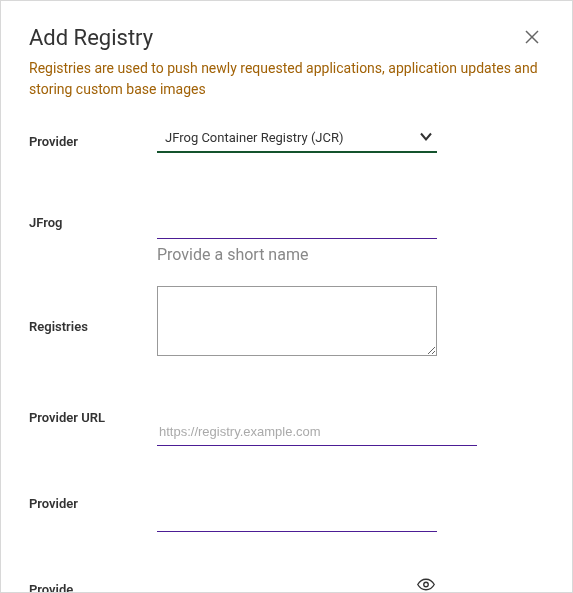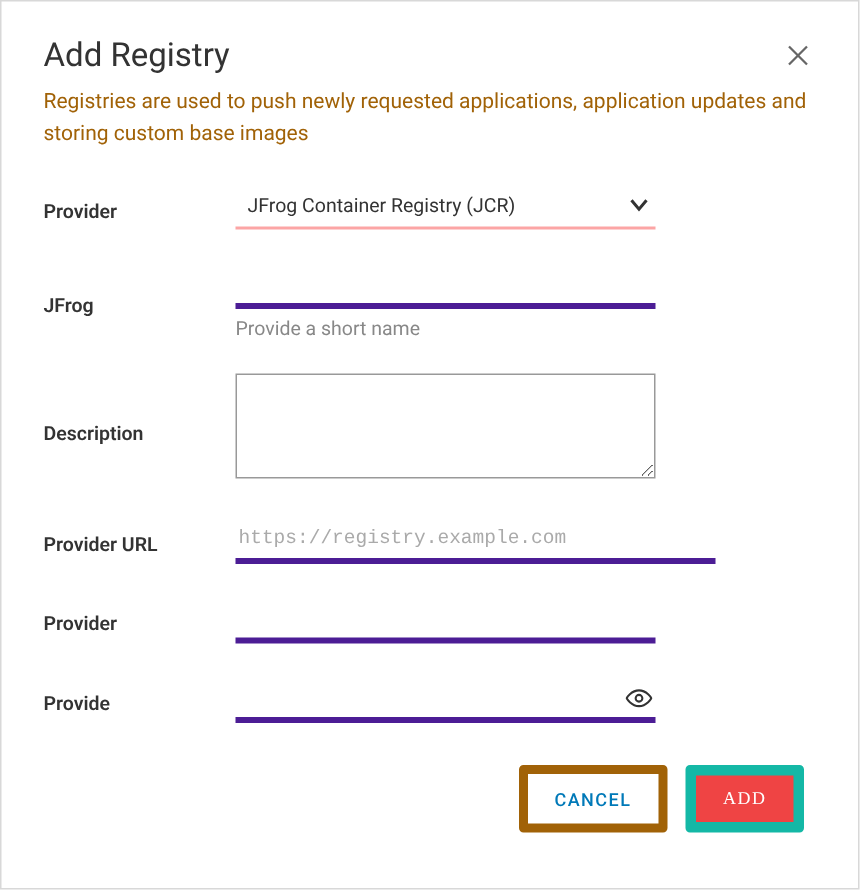"JFrog Container Registry (JCR)" .select-wrapper { border-bottom: 2px solid #fca5a5 -> 2px solid #14532d }
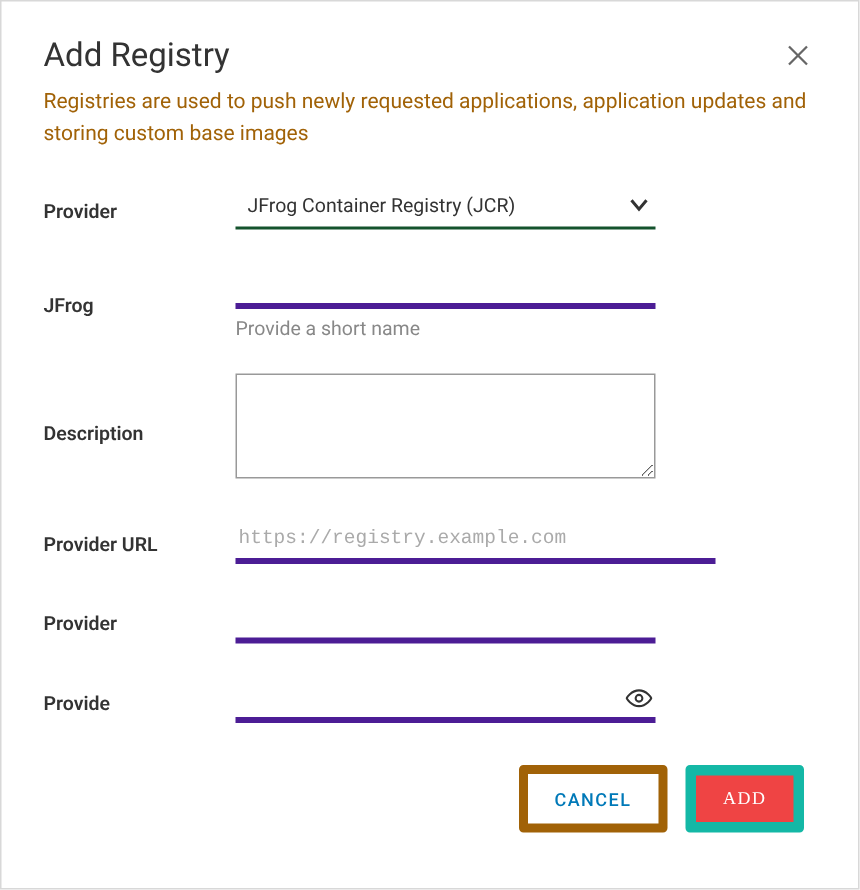"Provide a short name" .helper-text { font-size: 13px -> 16px }
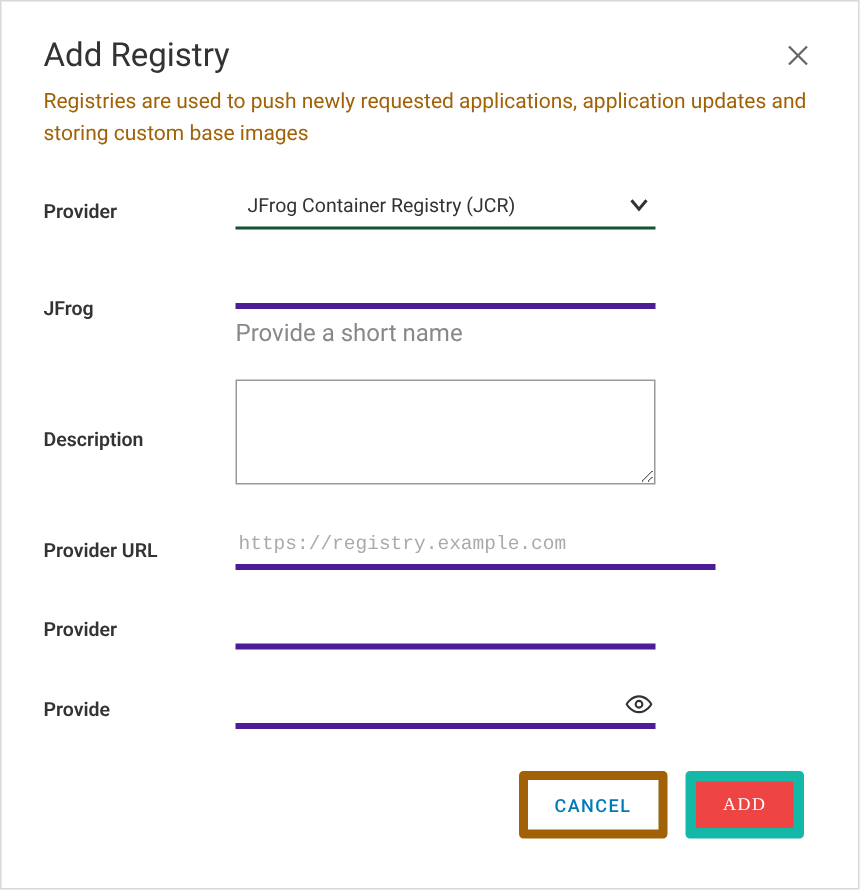"Description" label.form-label { text: Description -> Registries }
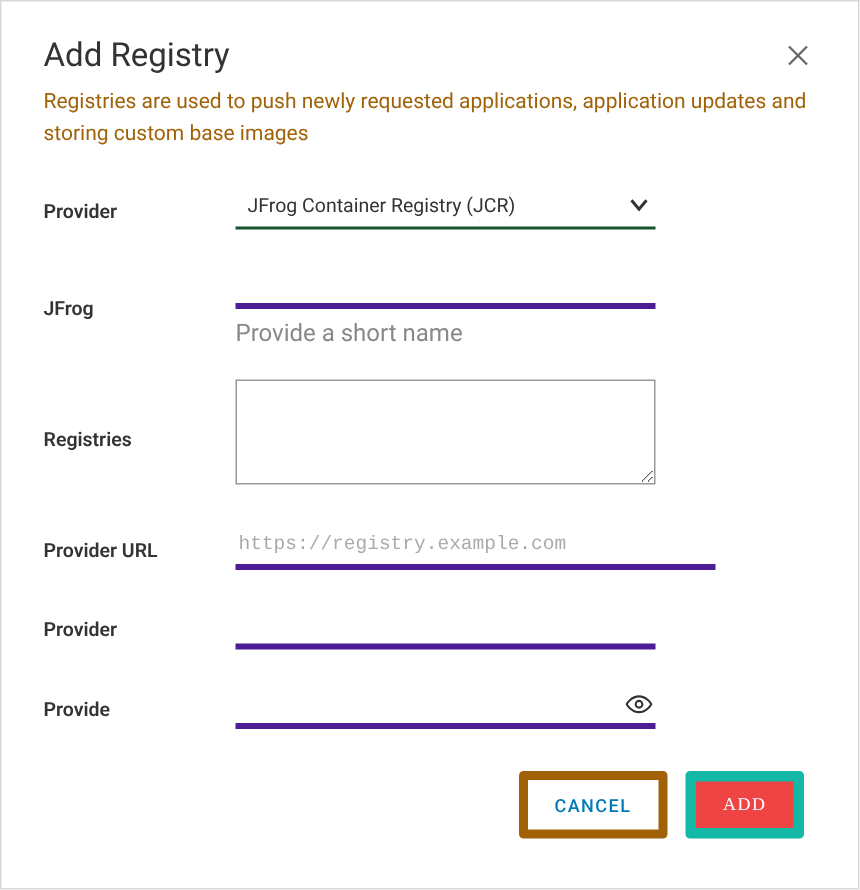"https://registry.example.com" .text-input { border-bottom: 4px solid #4c1d95 -> 1px solid #4c1d95; font-family: Liberation Mono, monospace -> Liberation Sans, sans-serif; margin-top: none -> 36px }
